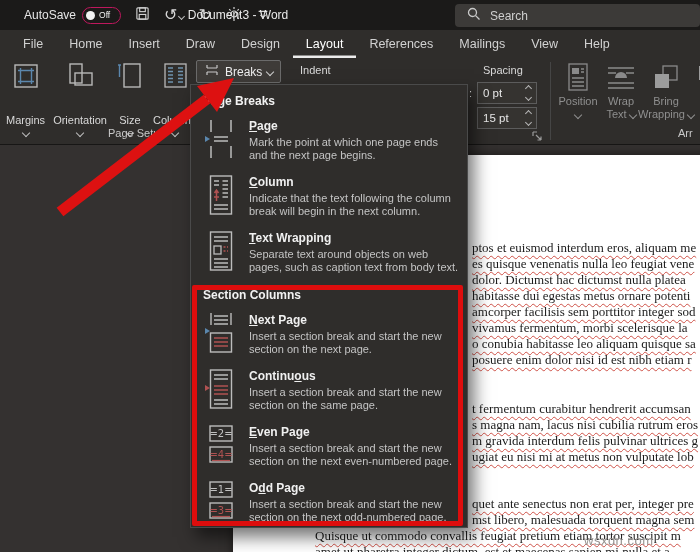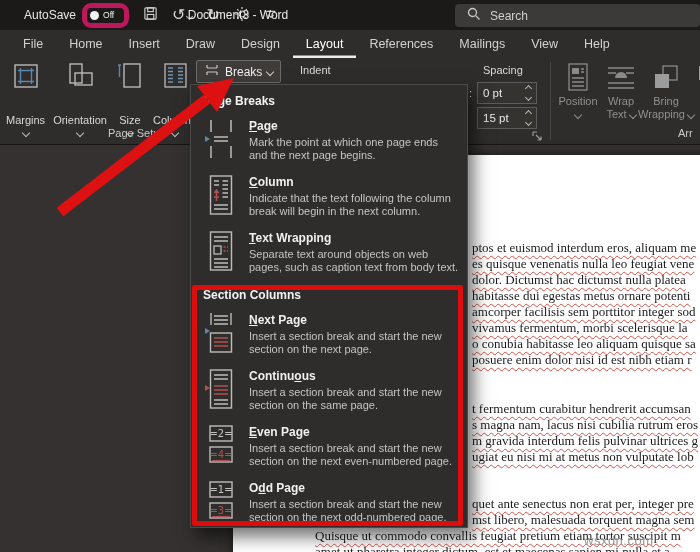"Off" .pill { border: 5px solid #be185d -> 1px solid #be185d }
